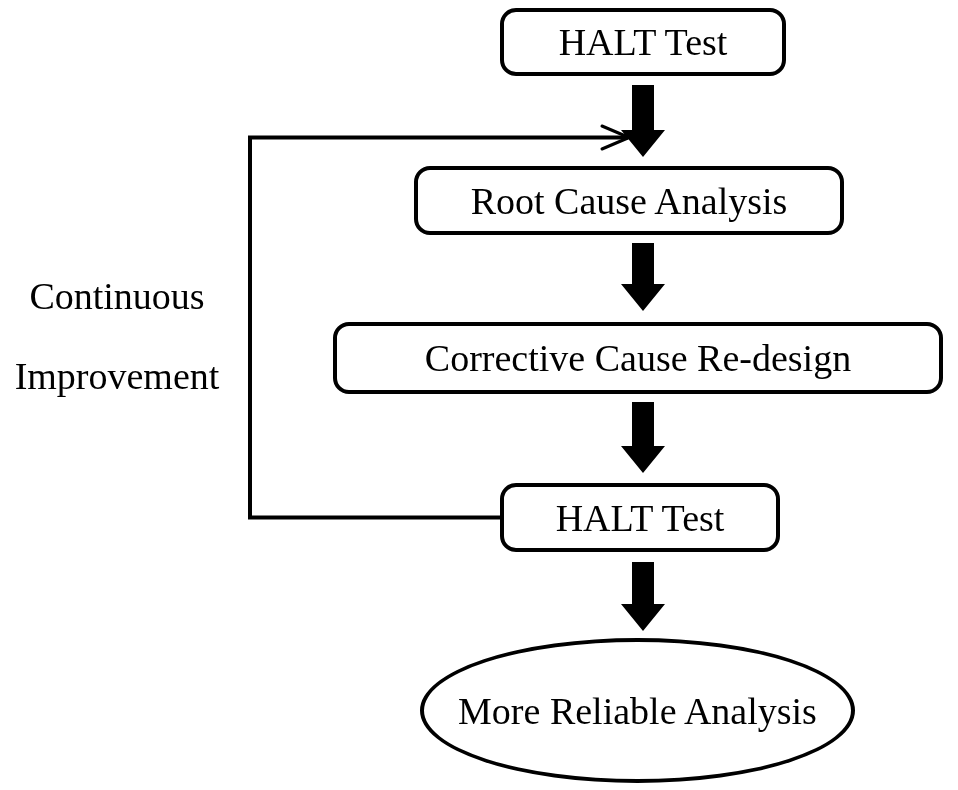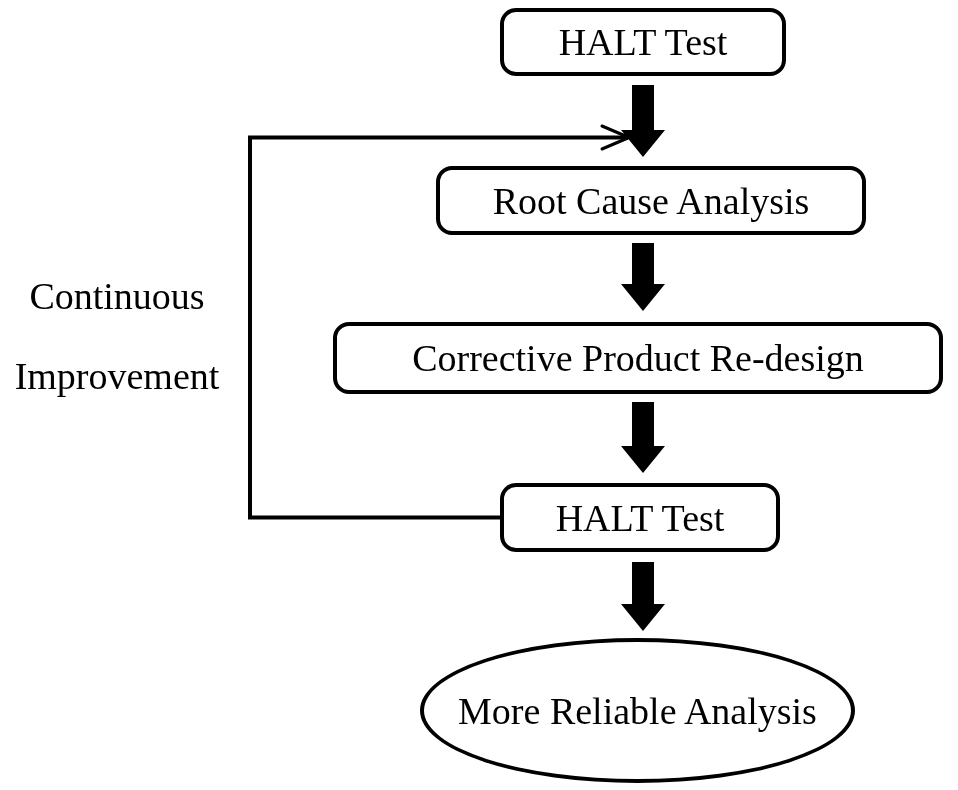"Root Cause Analysis" #node-rca { left: 436px -> 414px }
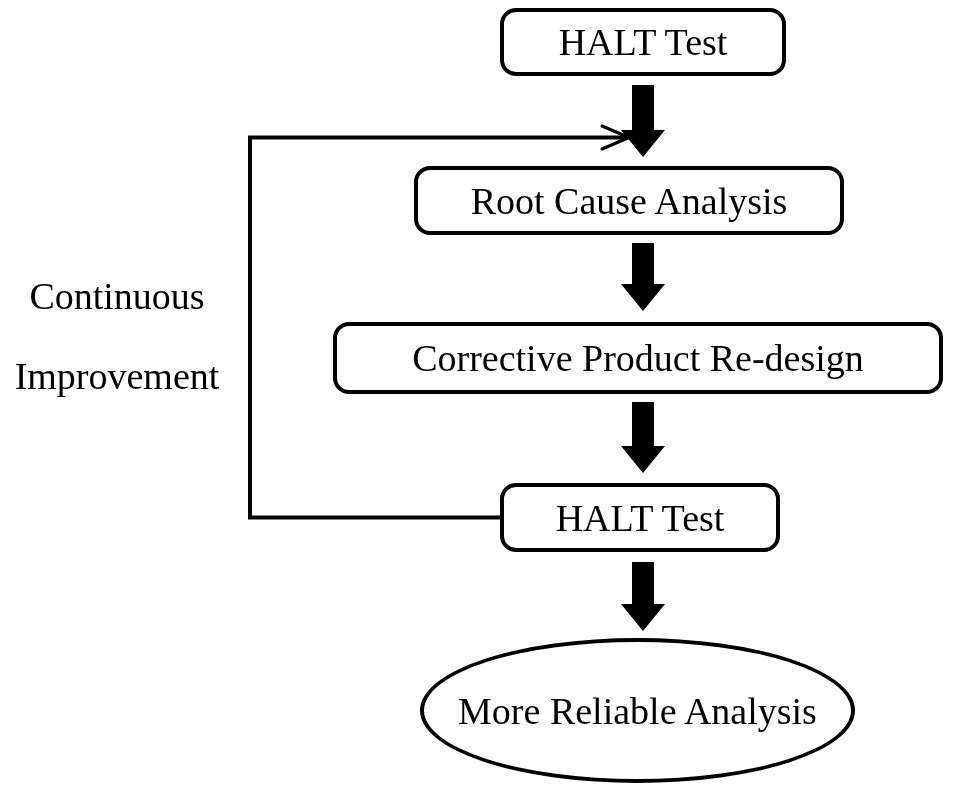"Corrective Product Re-design" span { text: Product -> Cause }
